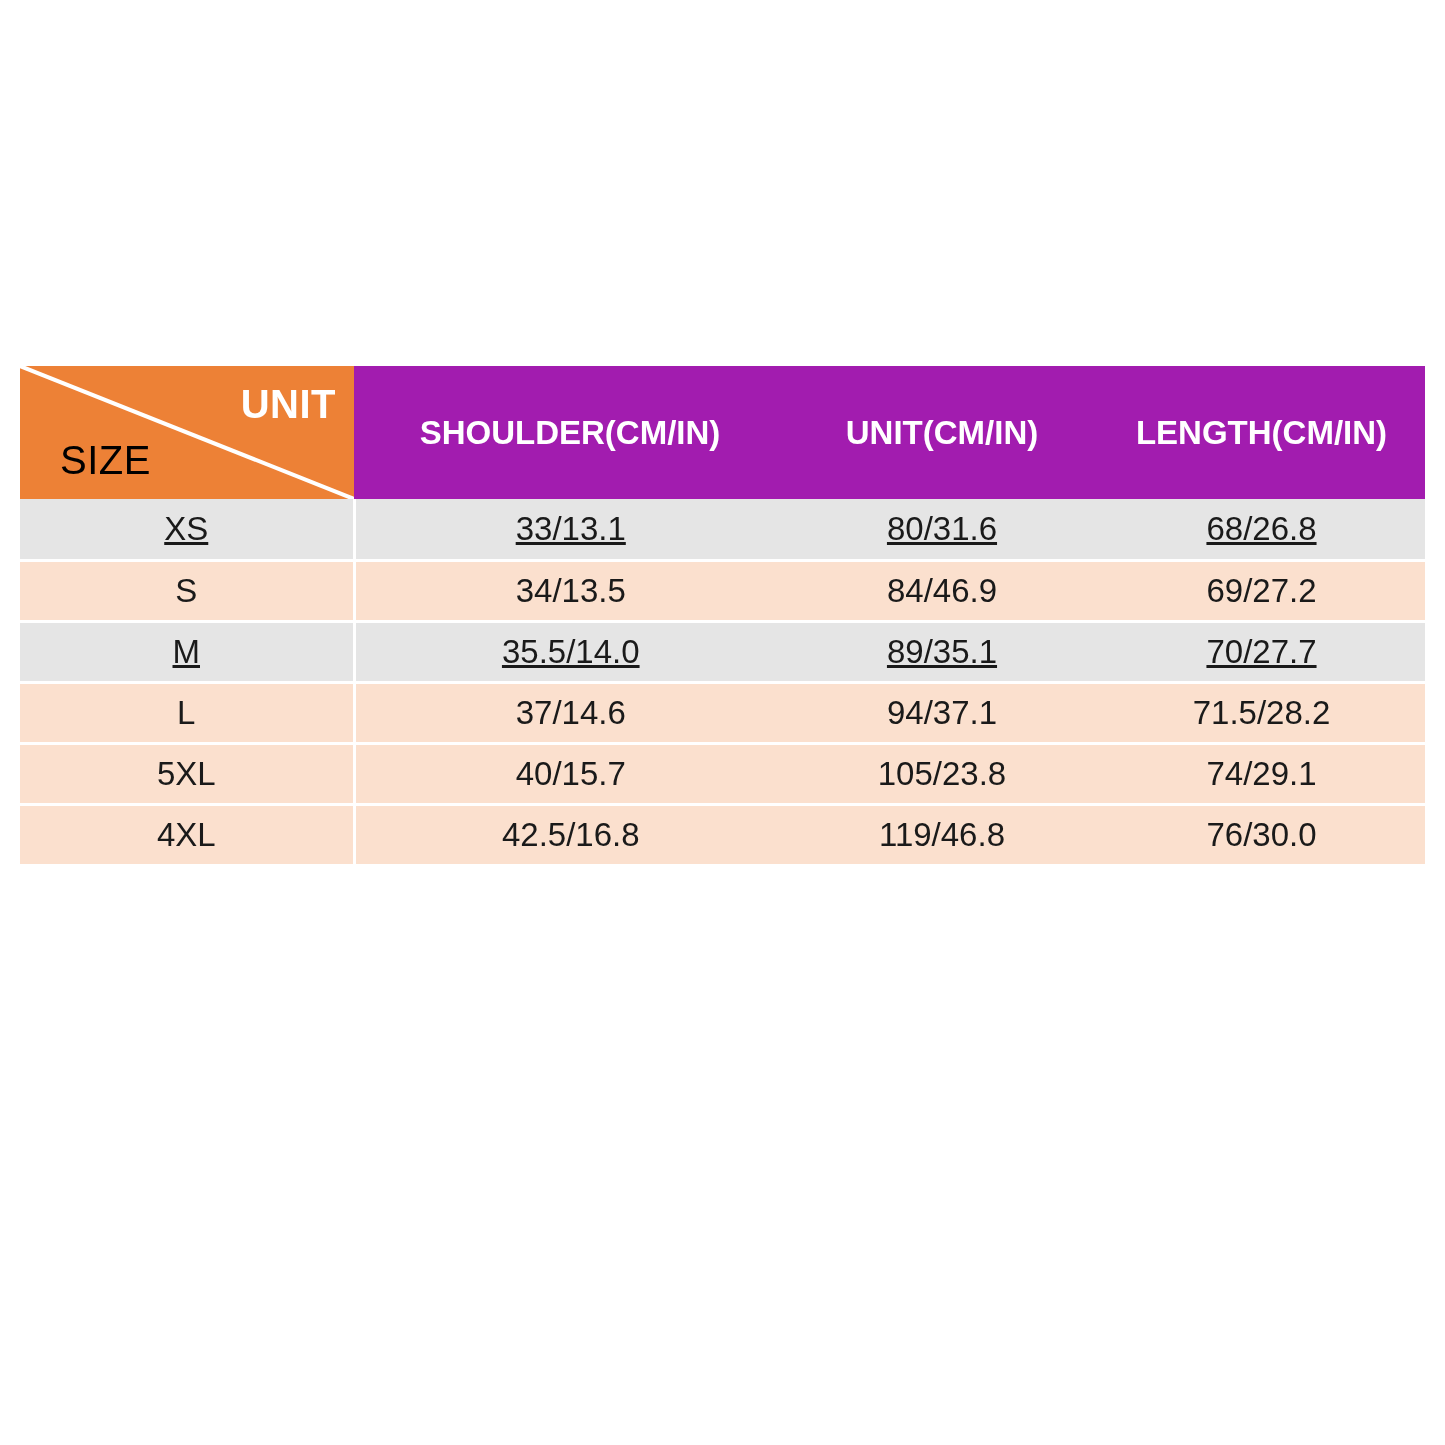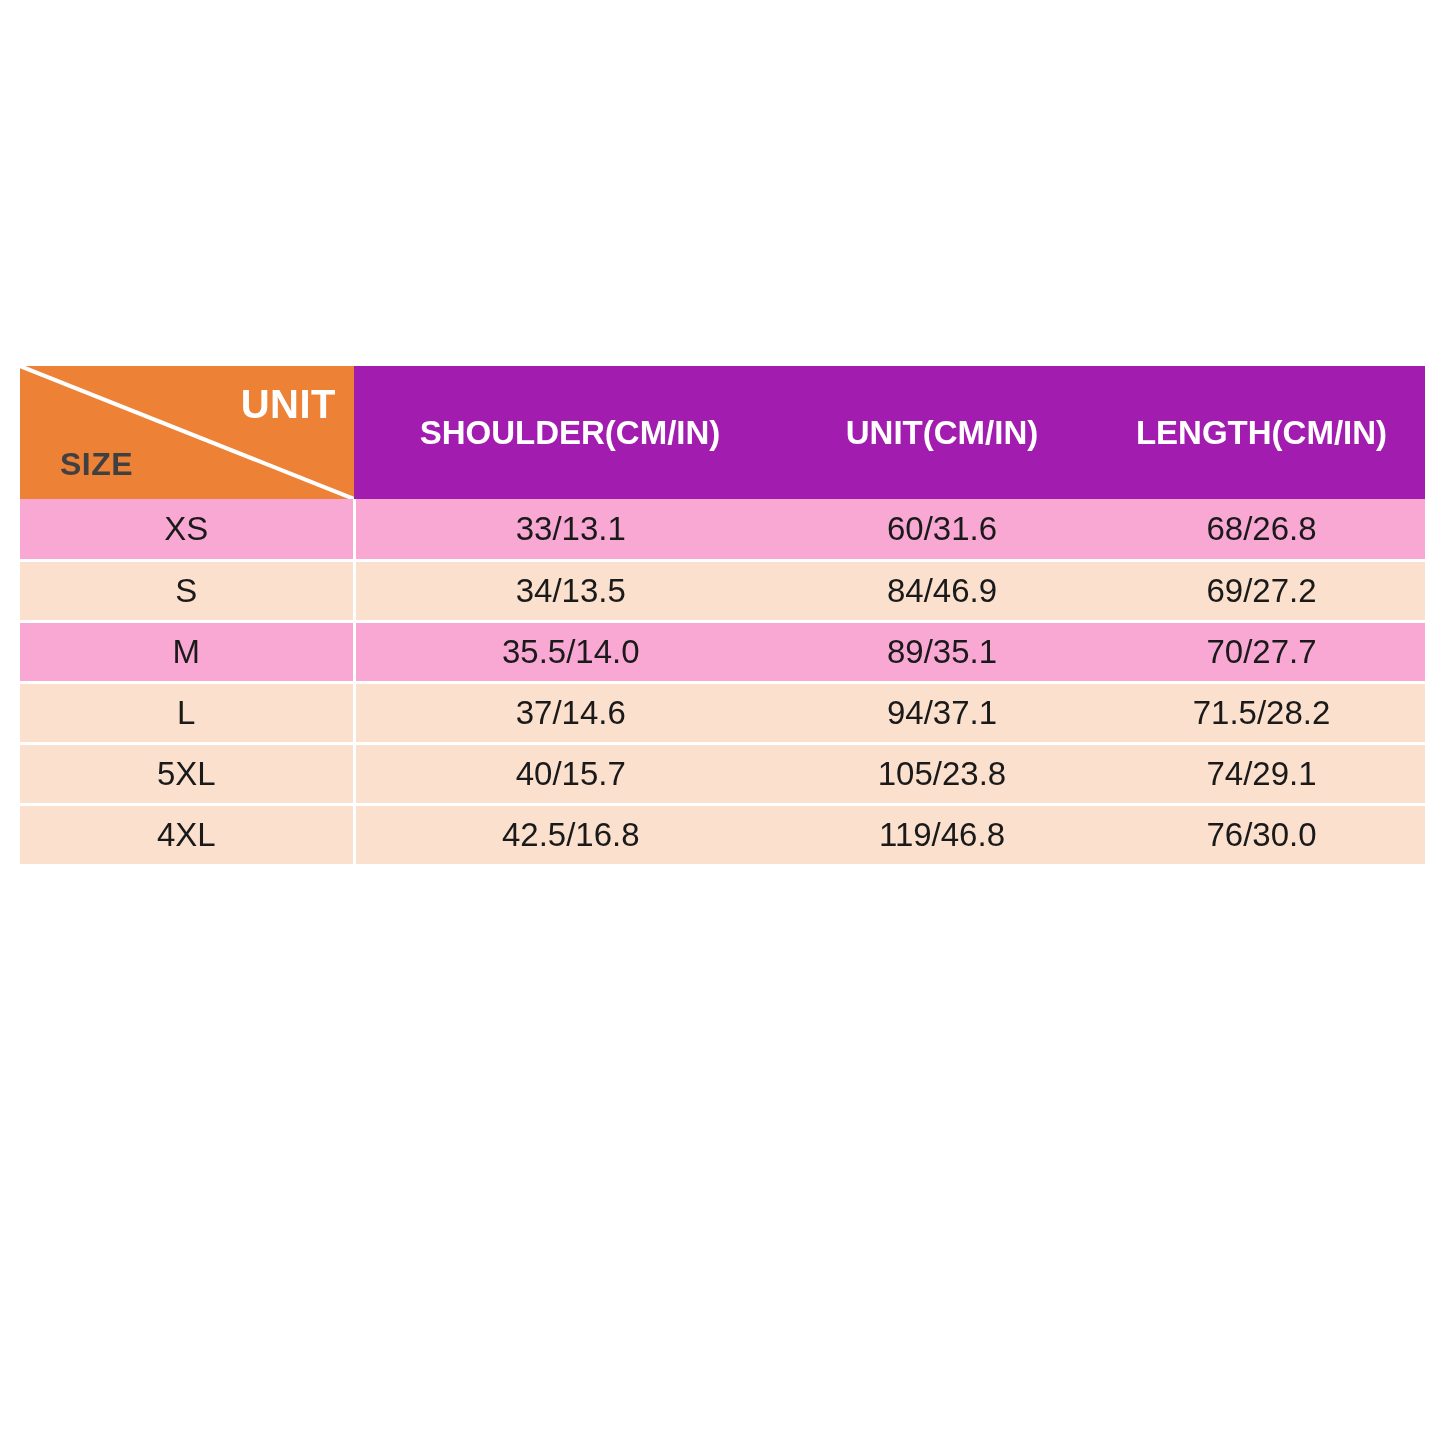"SIZE" .hdr-corner .size-label { color: #404040 -> #000000; font-size: 32px -> 40px; font-weight: bold -> normal }
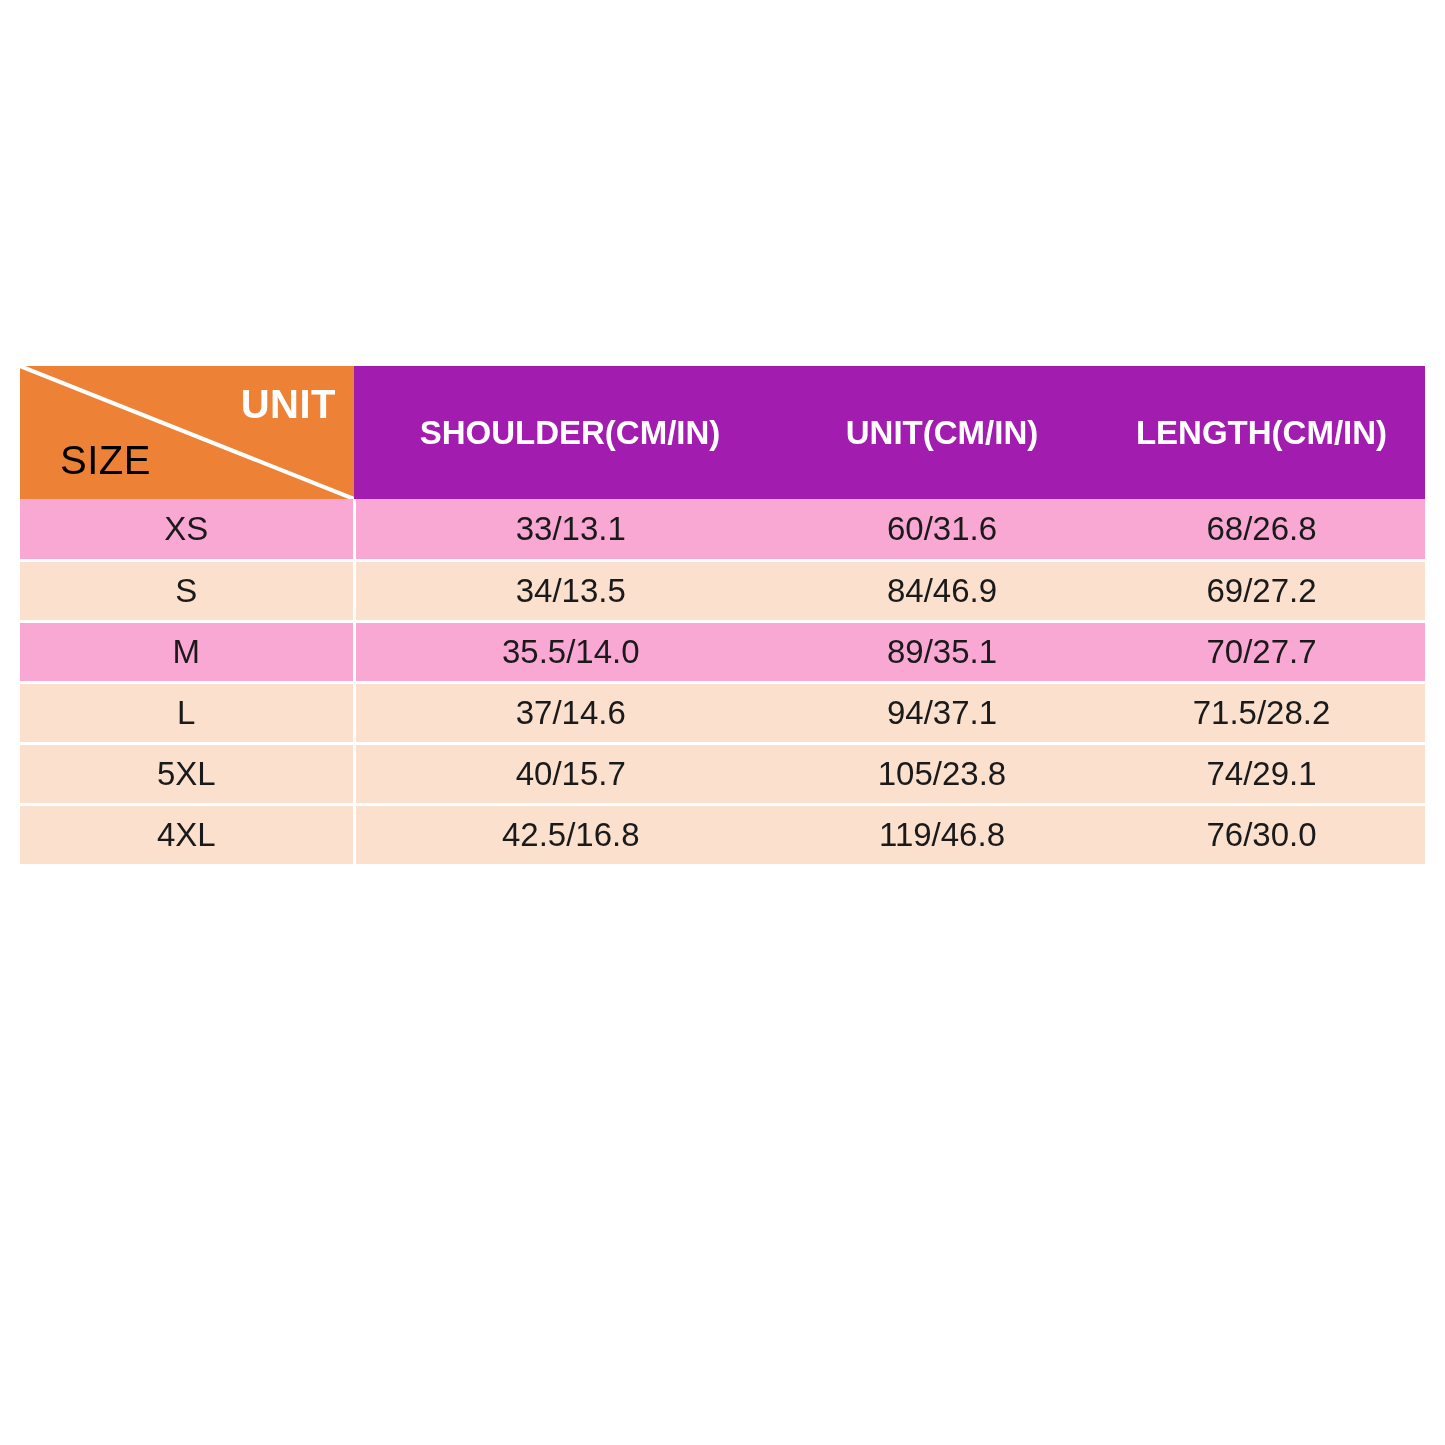"XS" .size-table tbody tr.odd td { background: #f9a8d4 -> #e5e5e5; text-decoration: none -> underline }
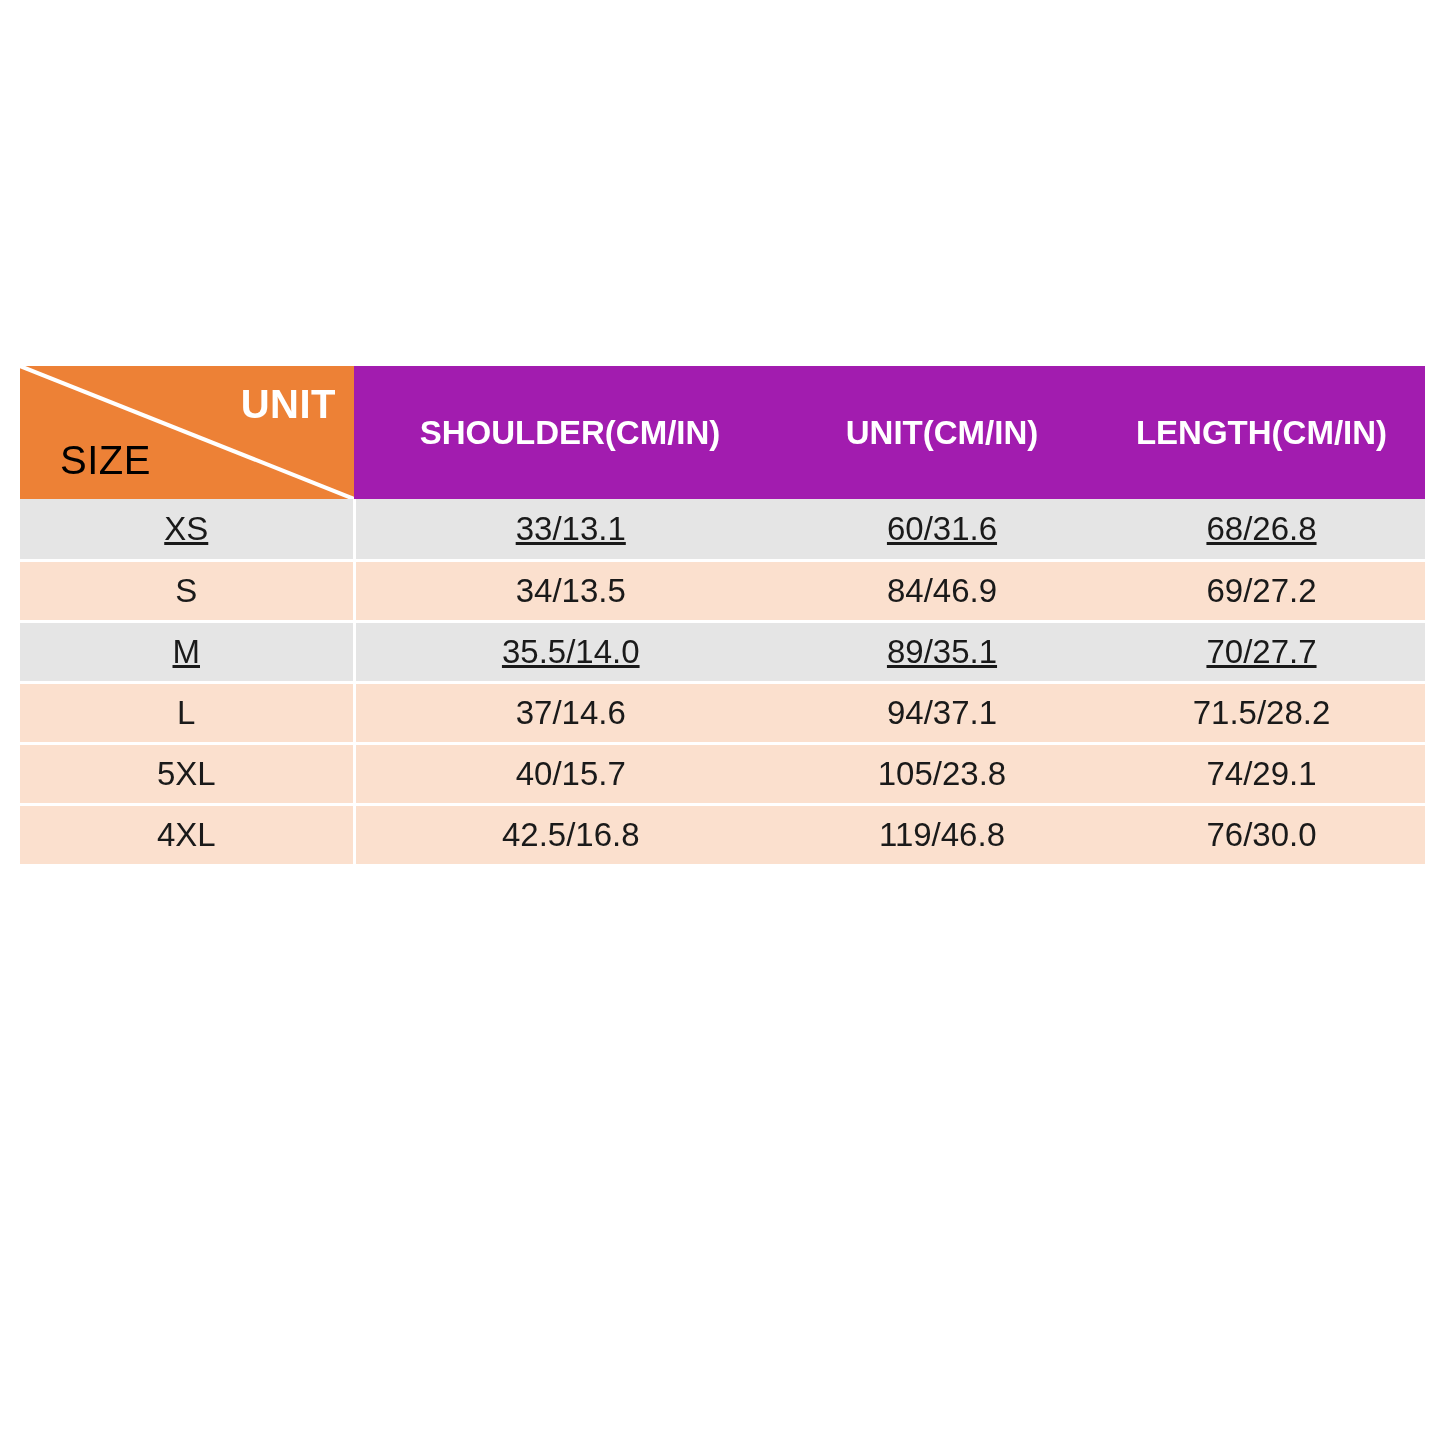"60/31.6" td { text: 60/31.6 -> 80/31.6 }
